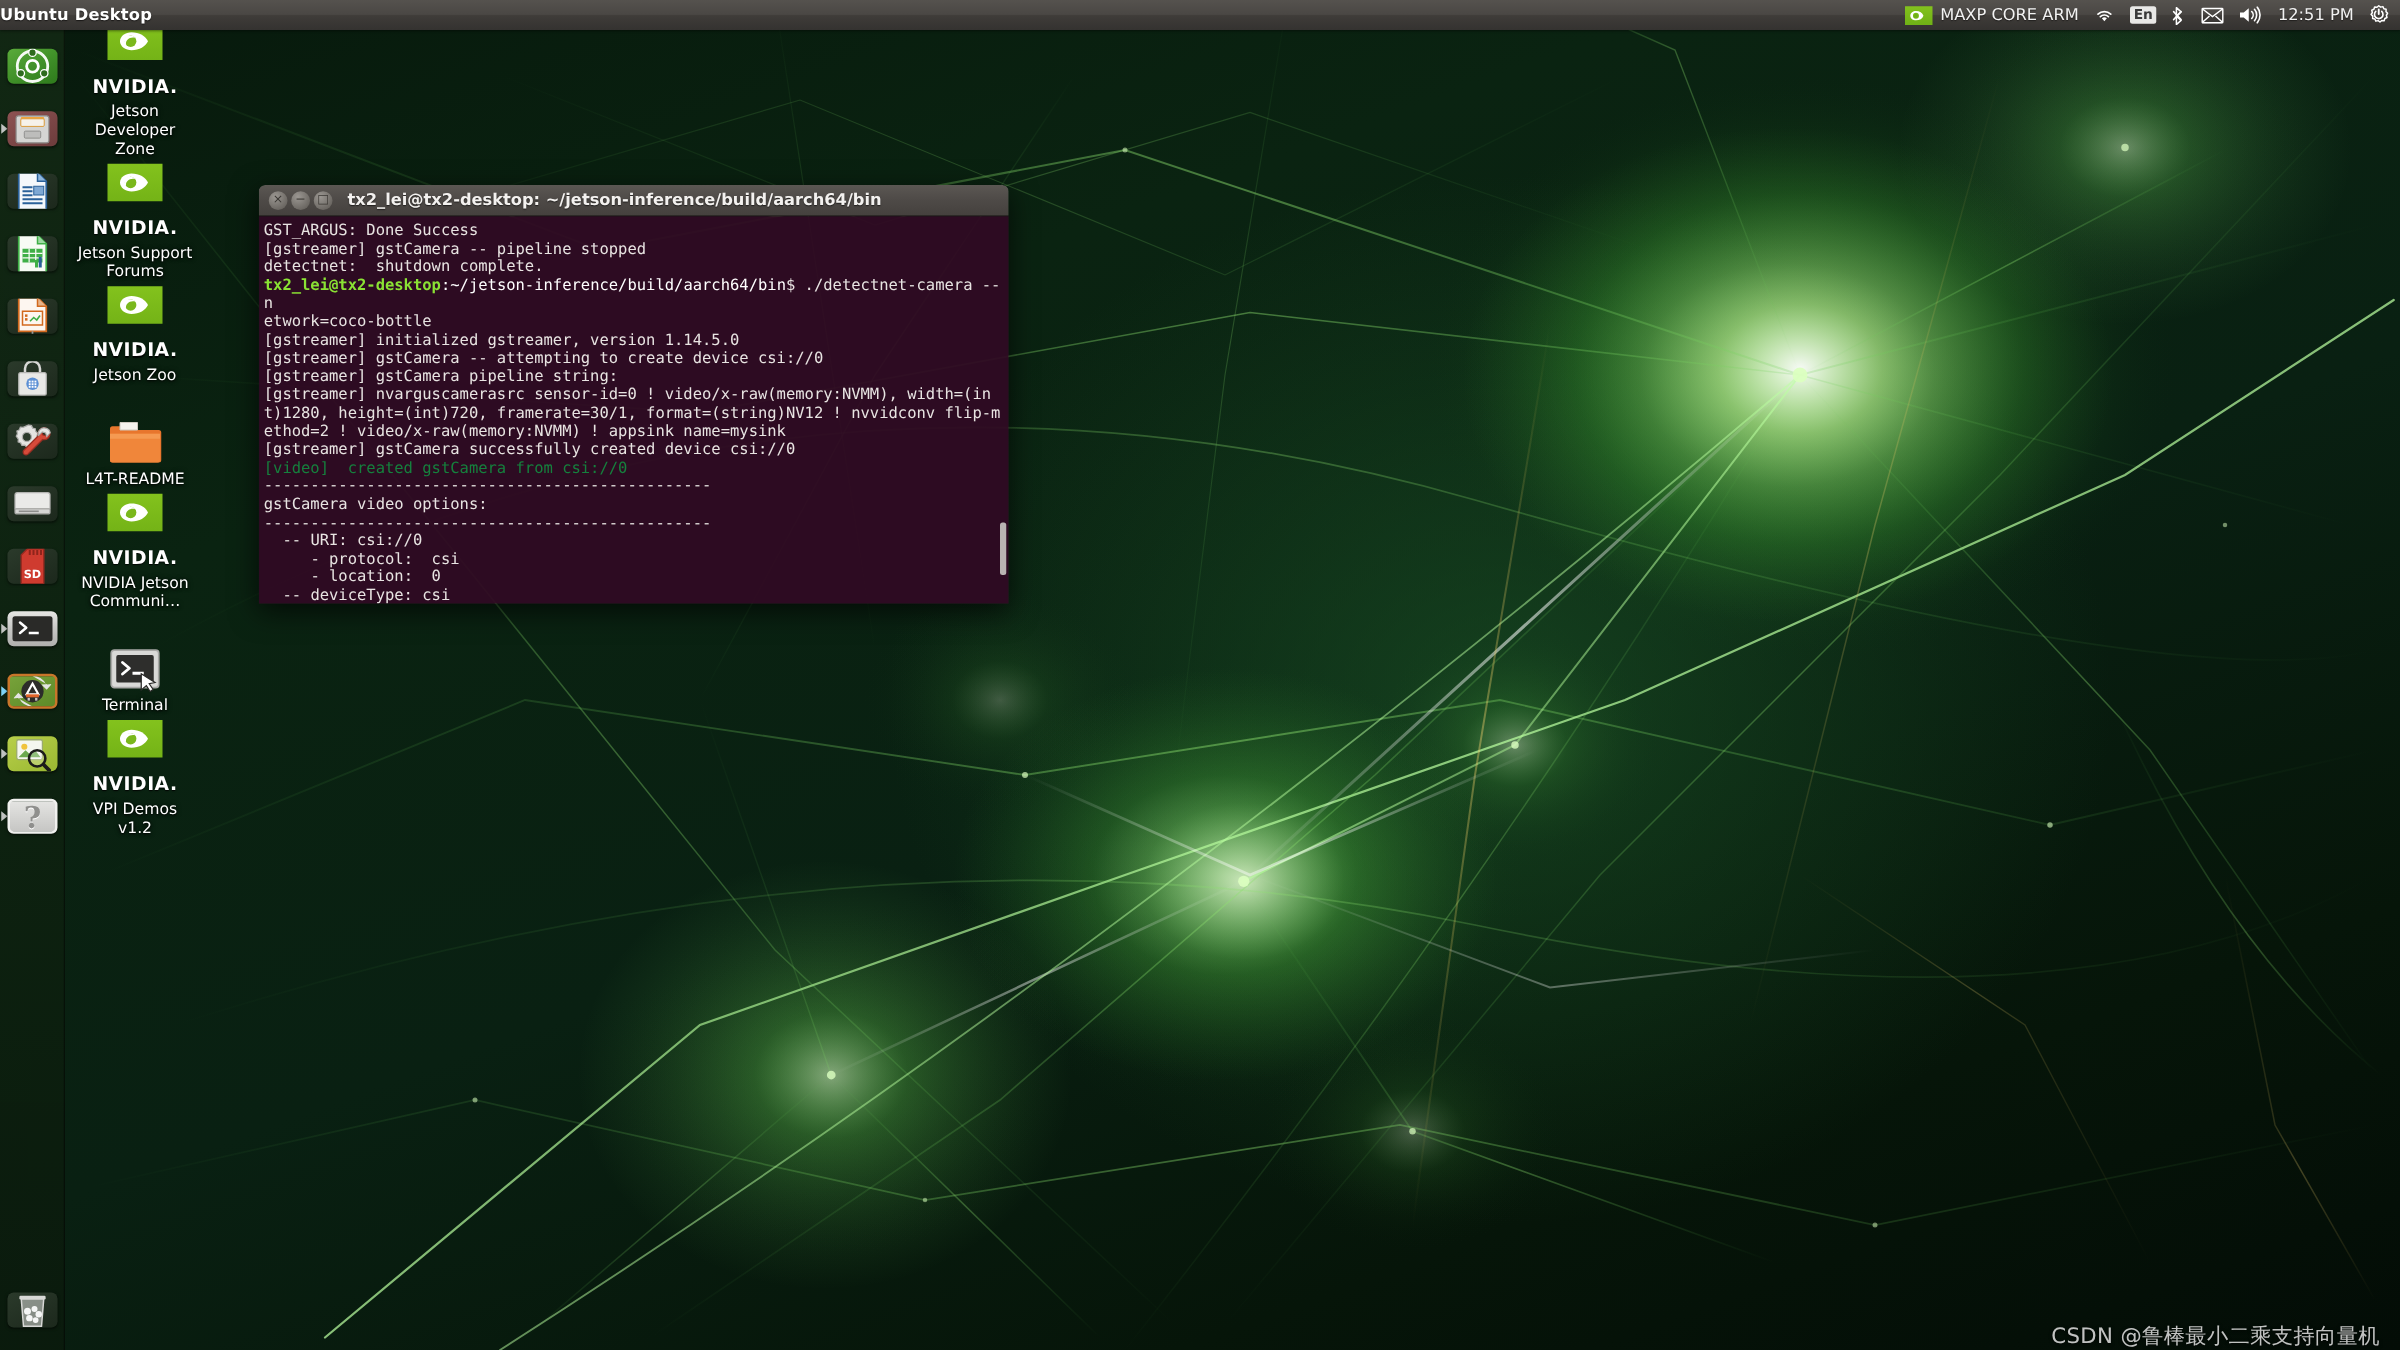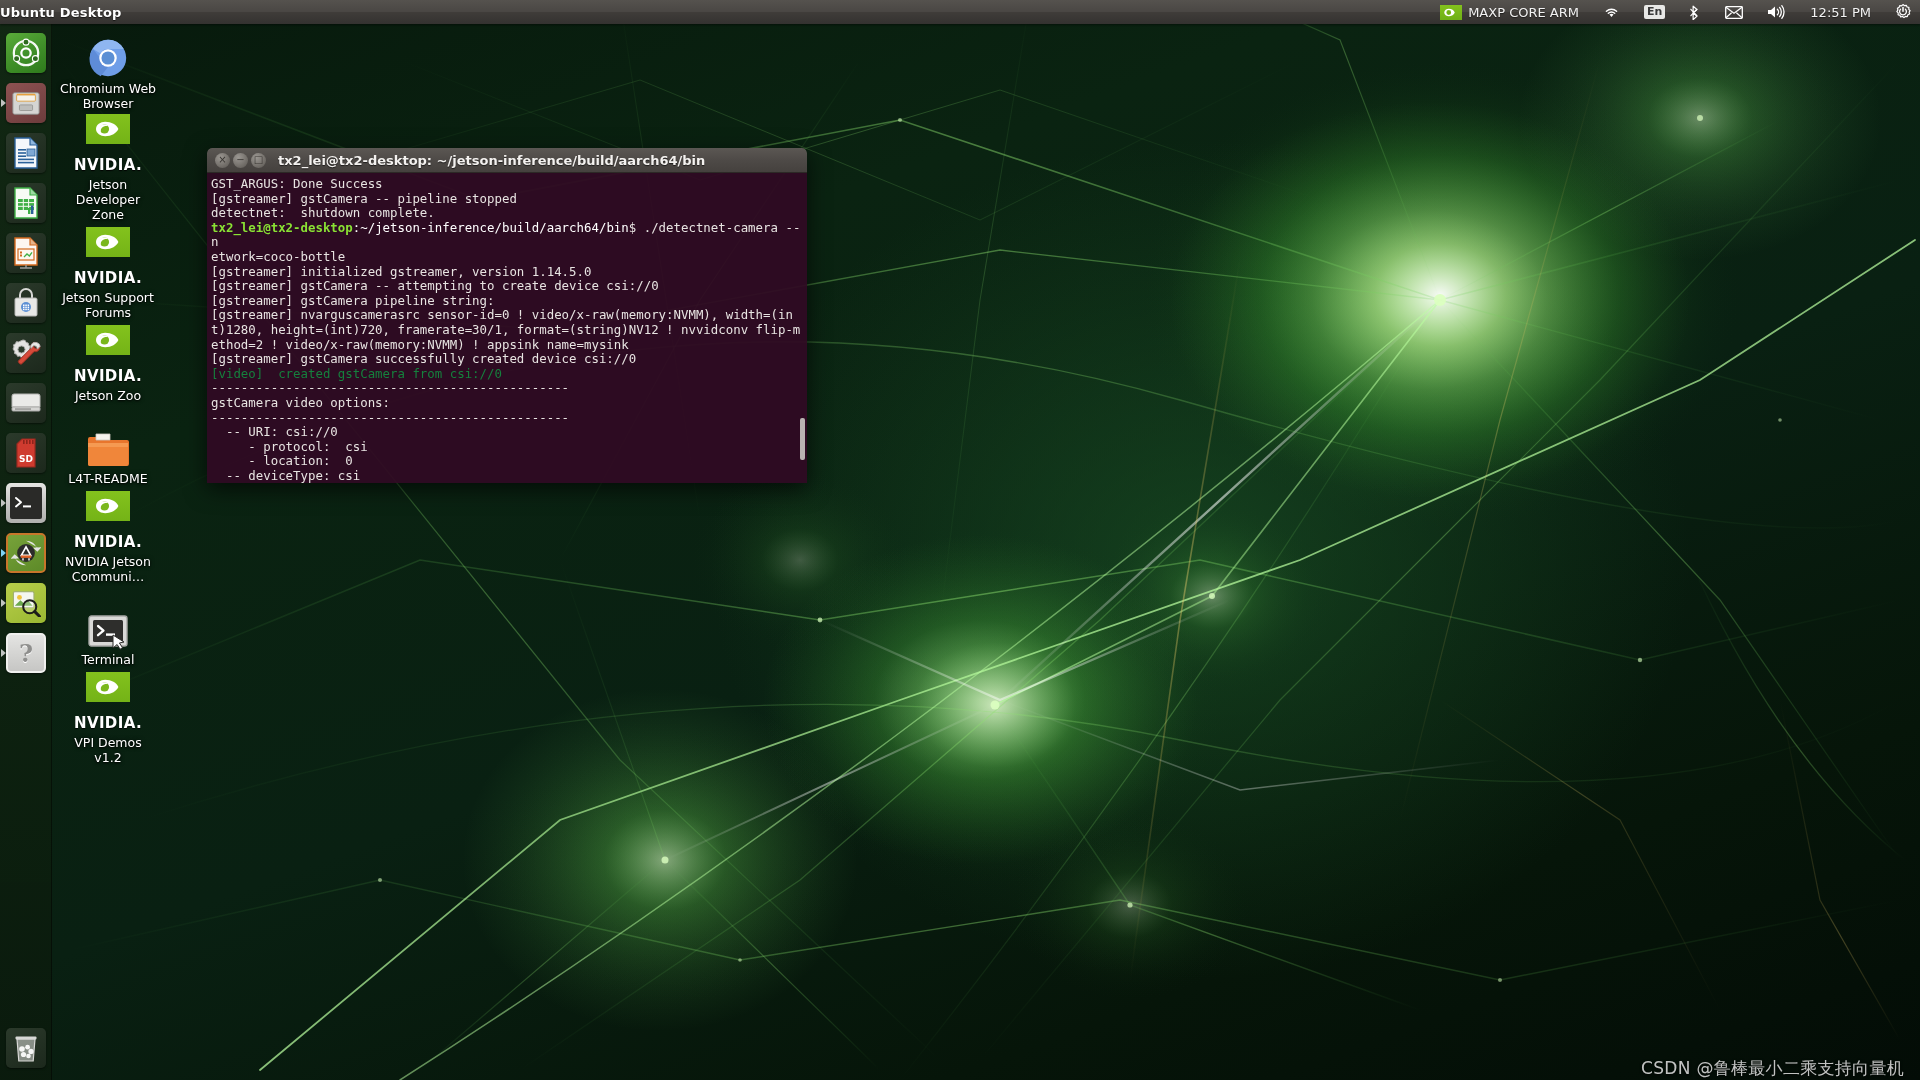"MAXP CORE ARM" #tray { gap: 24px -> 12px }
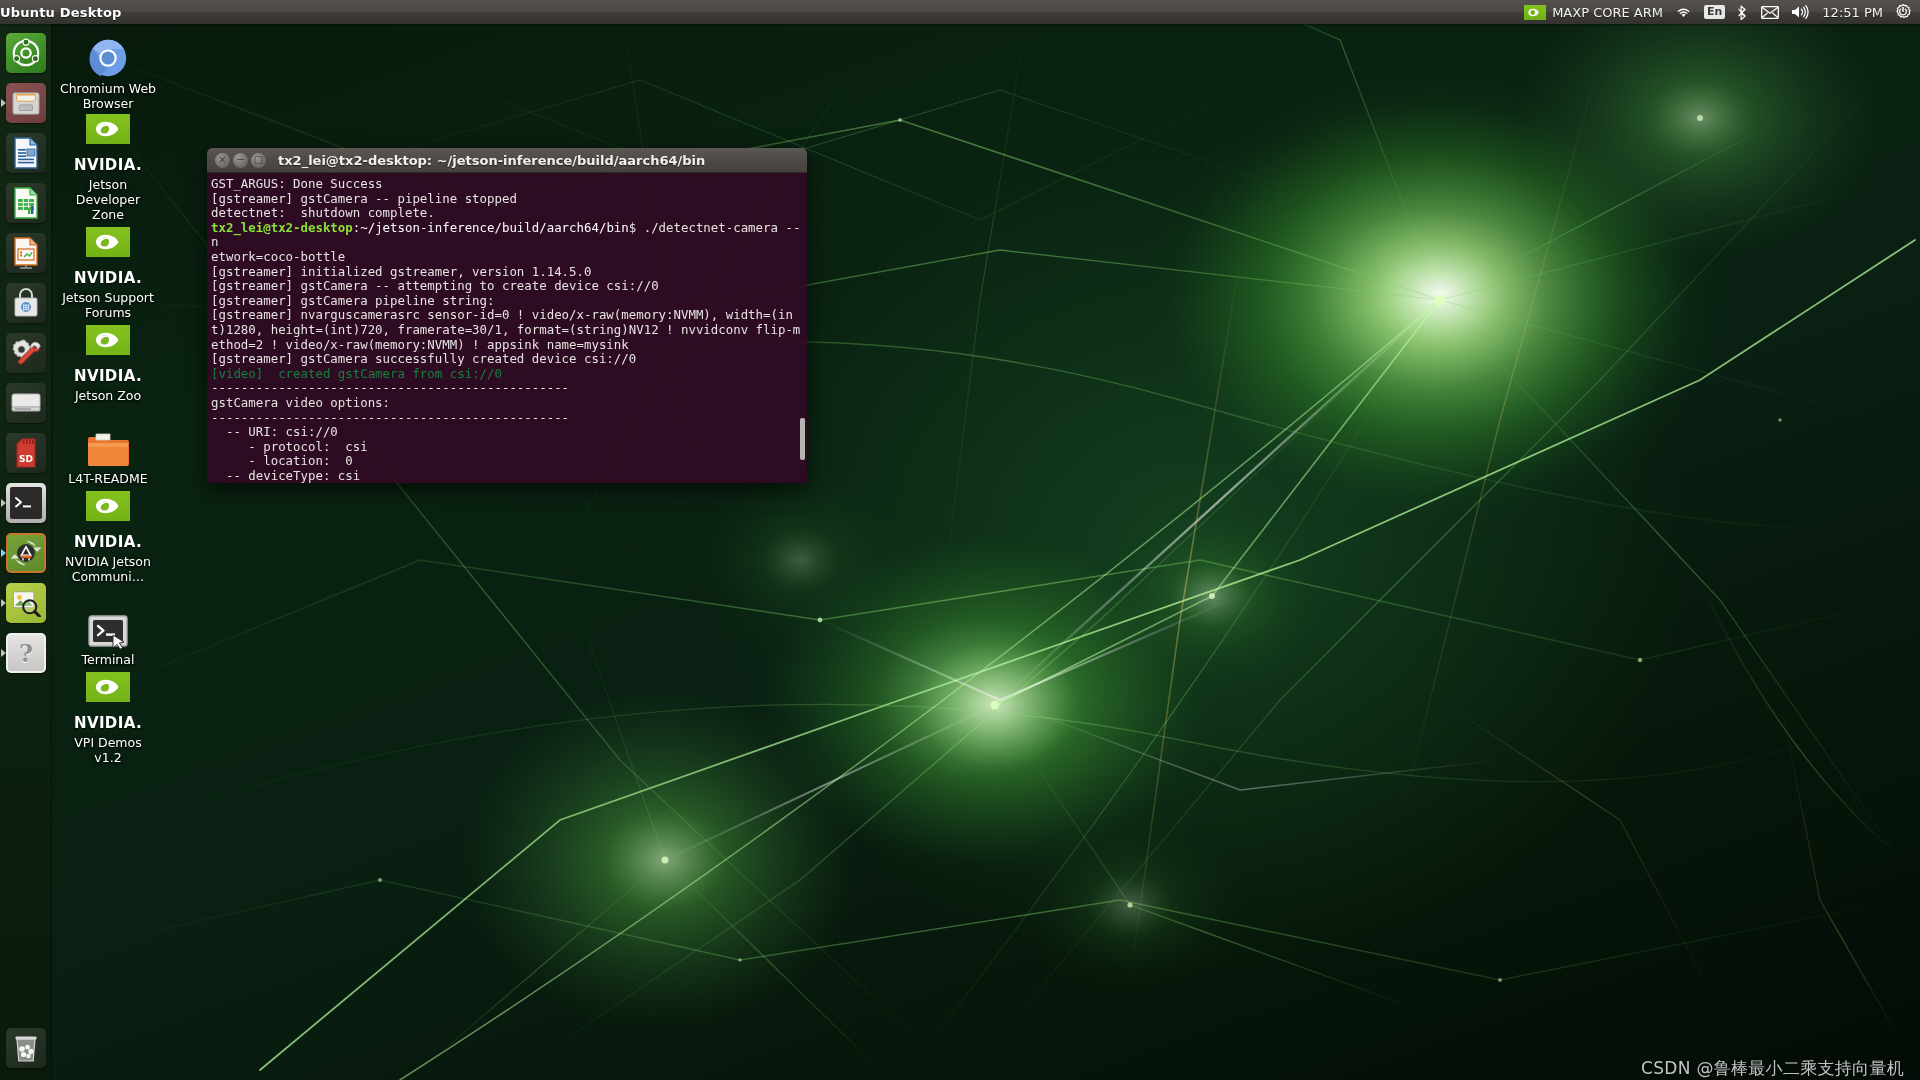"Chromium Web Browser" div.desk-icon { html: <div> <div> <svg> <circle></circle> <path></path> <path></path> <circle></circle> <circle></circle> </svg> </div> <div>Chromium Web Browser</div> </div> -> none }
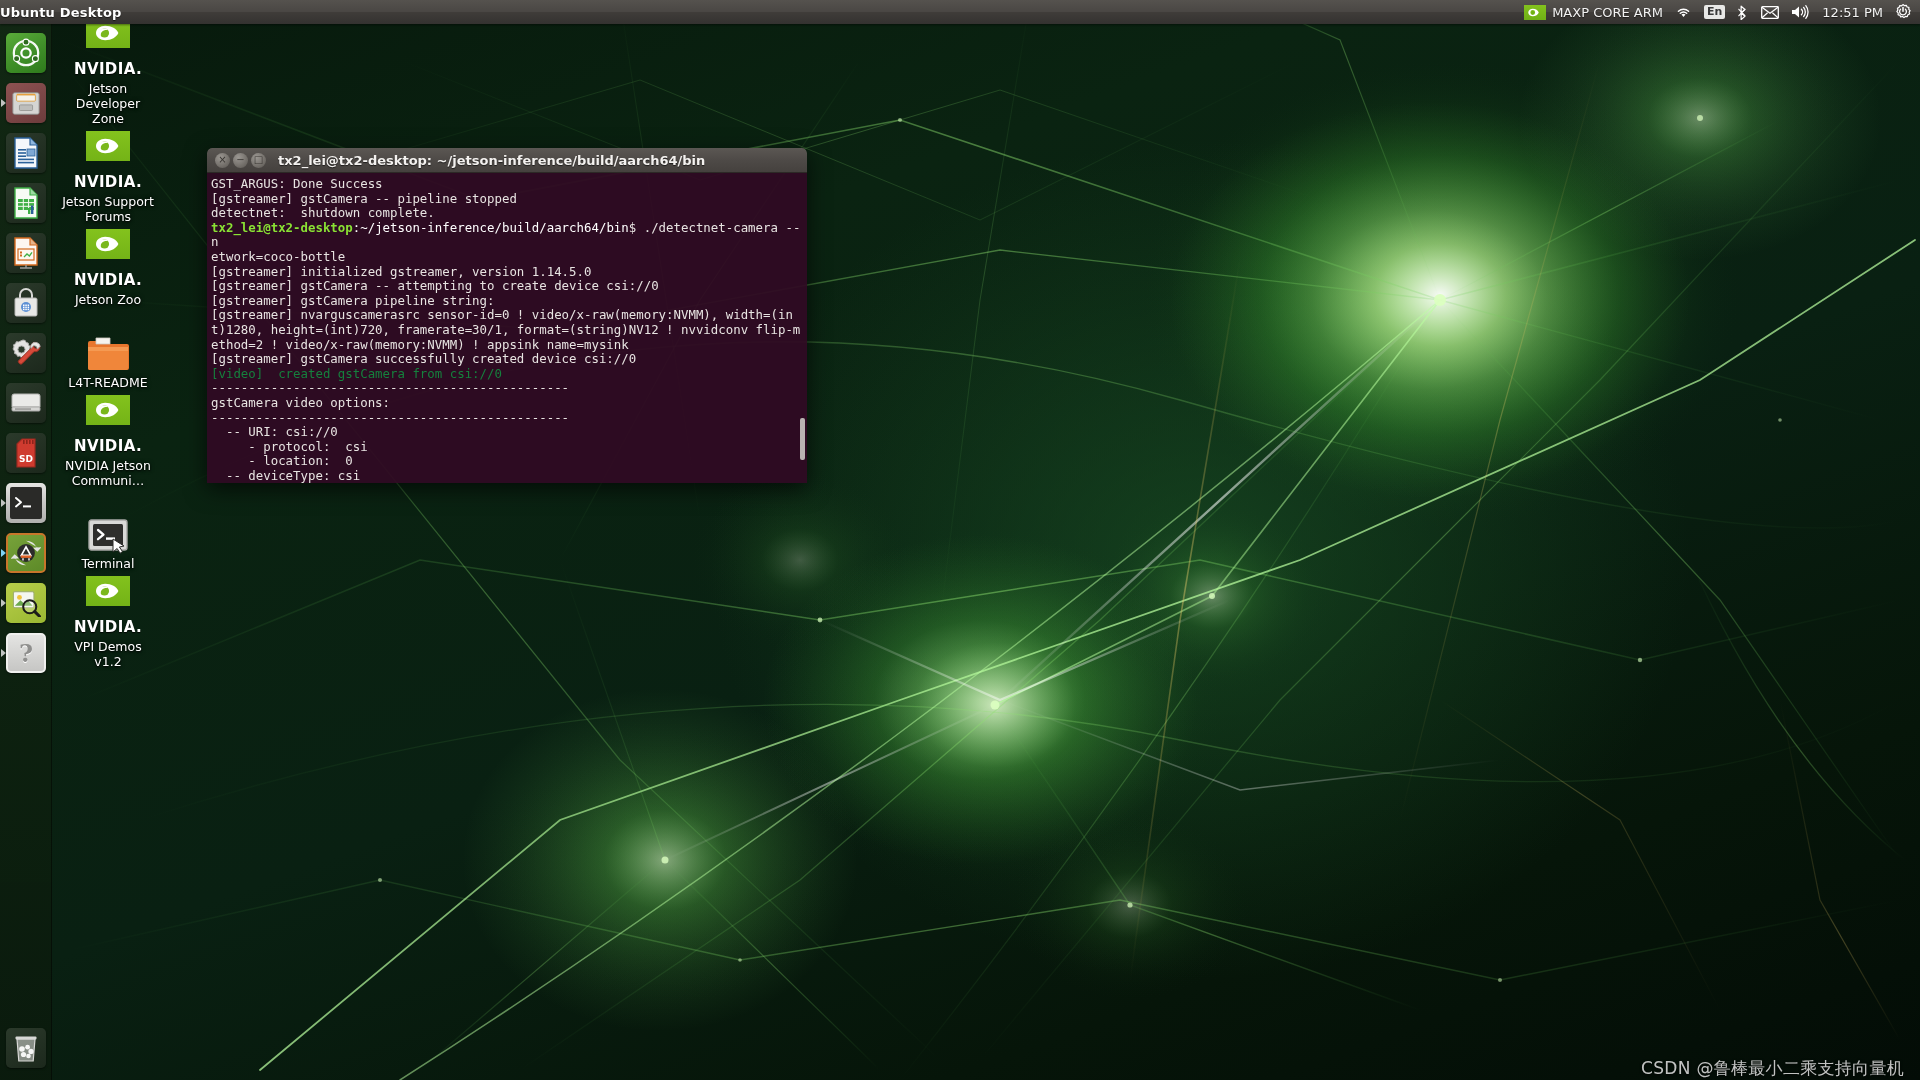"SD" .launcher-tile { height: 40px -> 28px }
